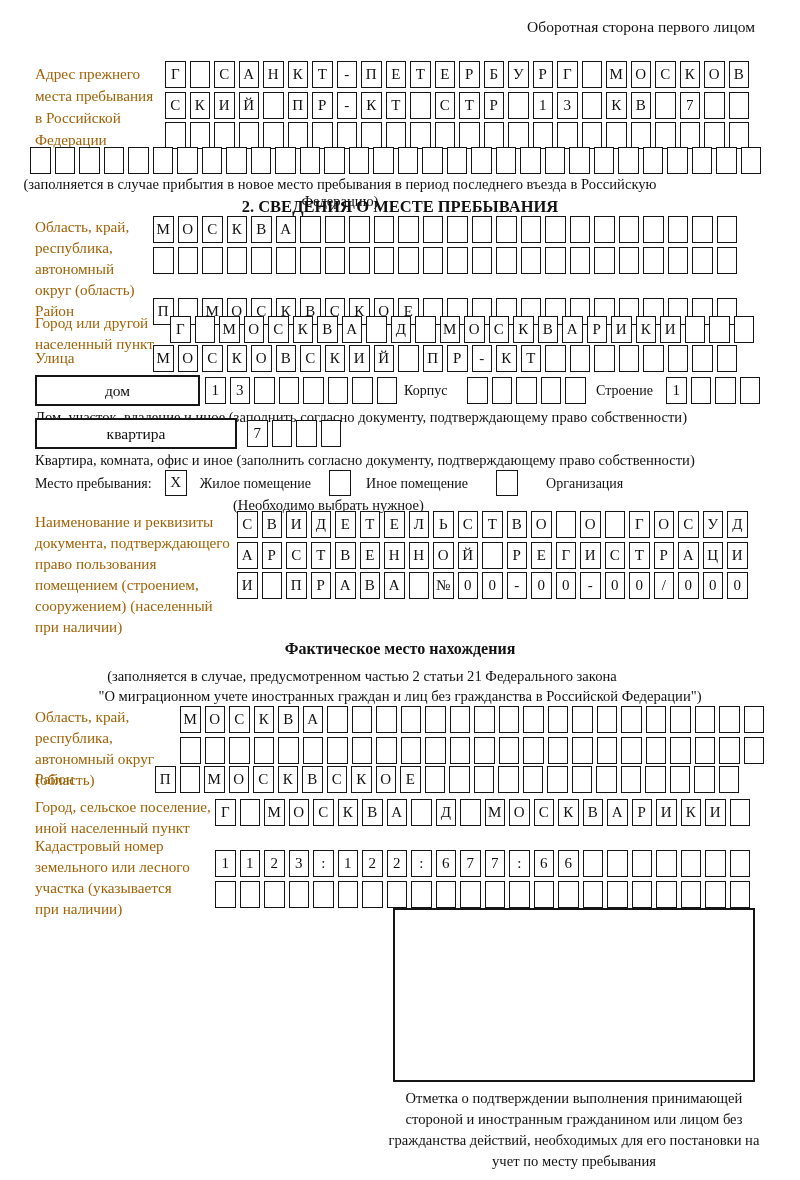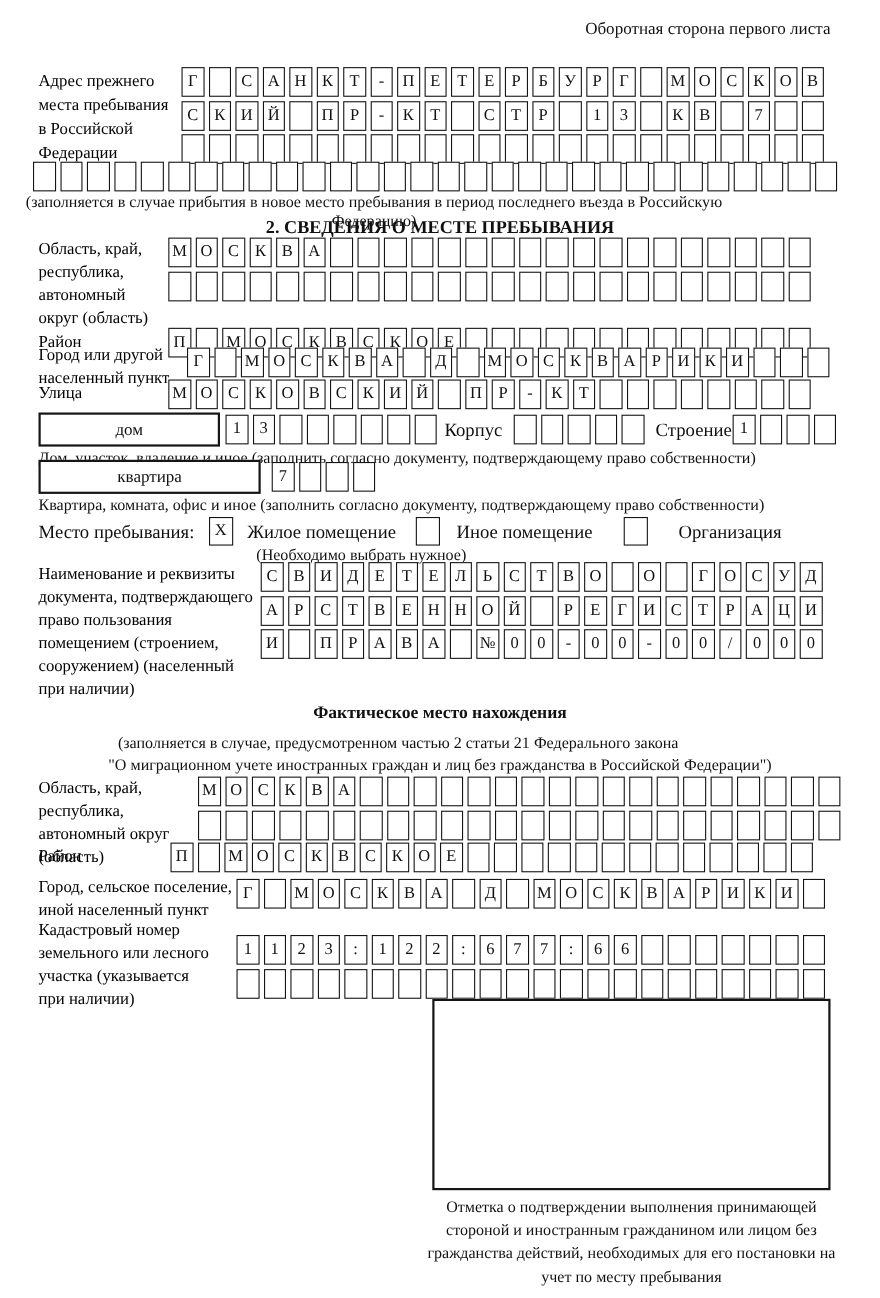"Оборотная сторона первого листа" div.abs { text: листа -> лицом }
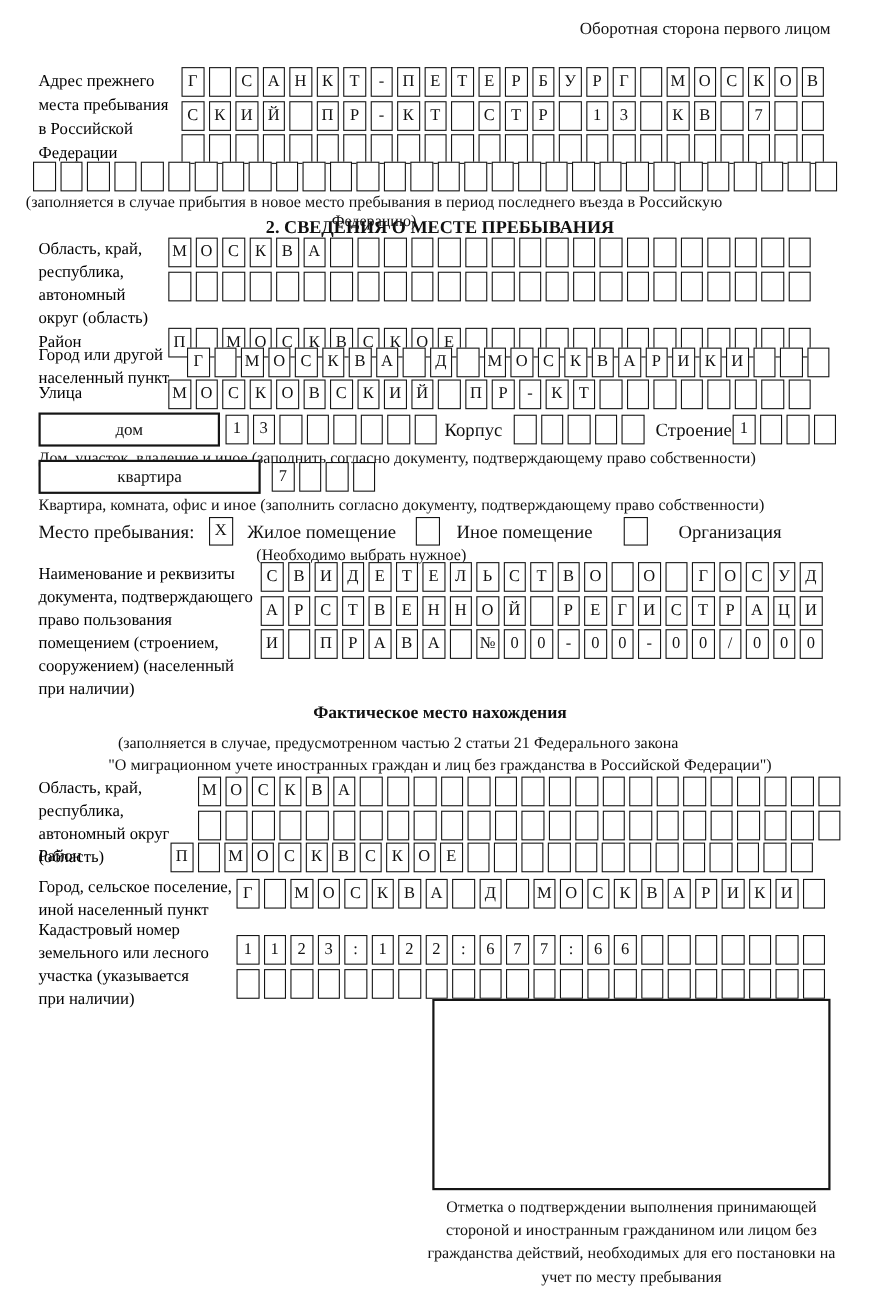"Адрес прежнего" .label { color: #000000 -> #a16207 }
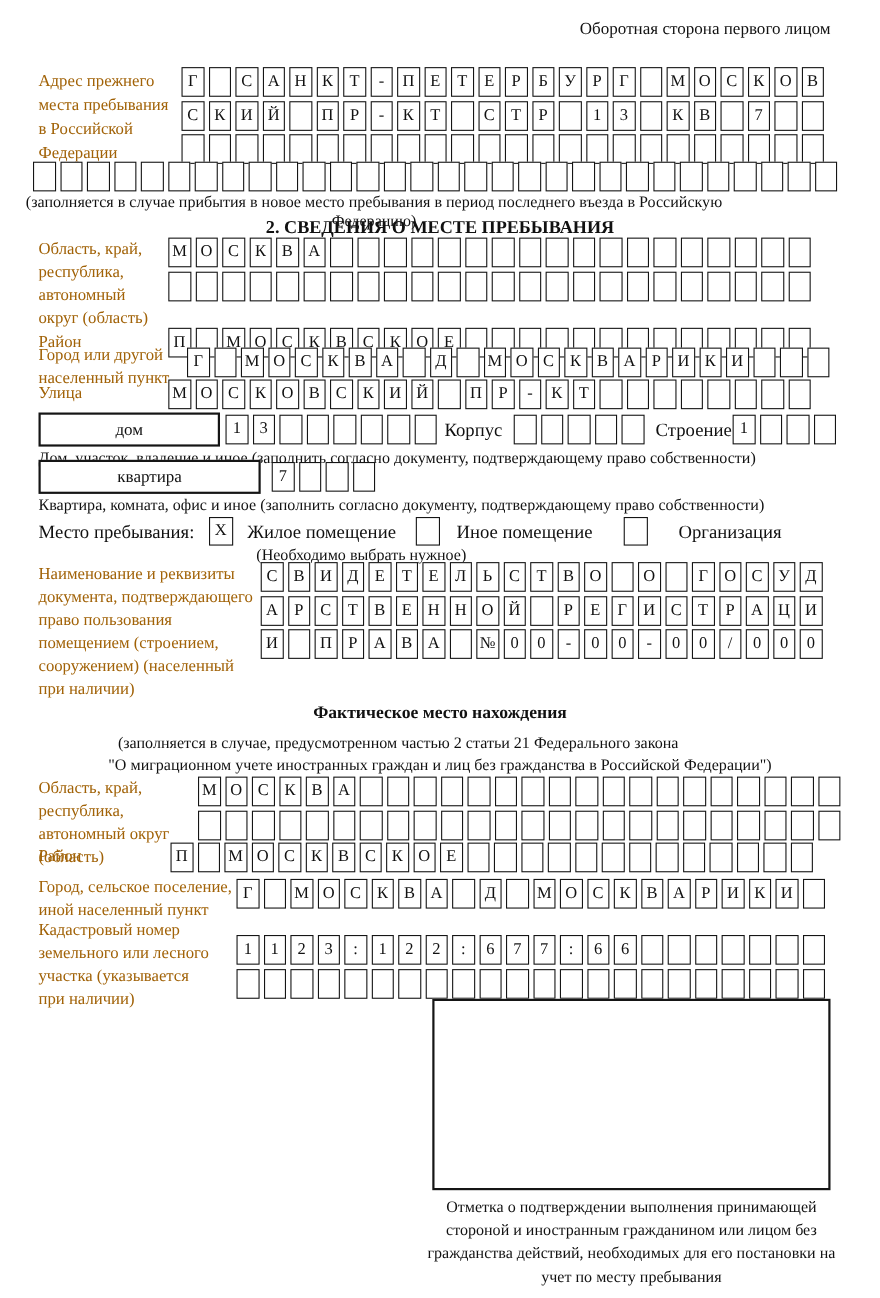"Корпус" .inline-label { font-size: 17px -> 14px }
